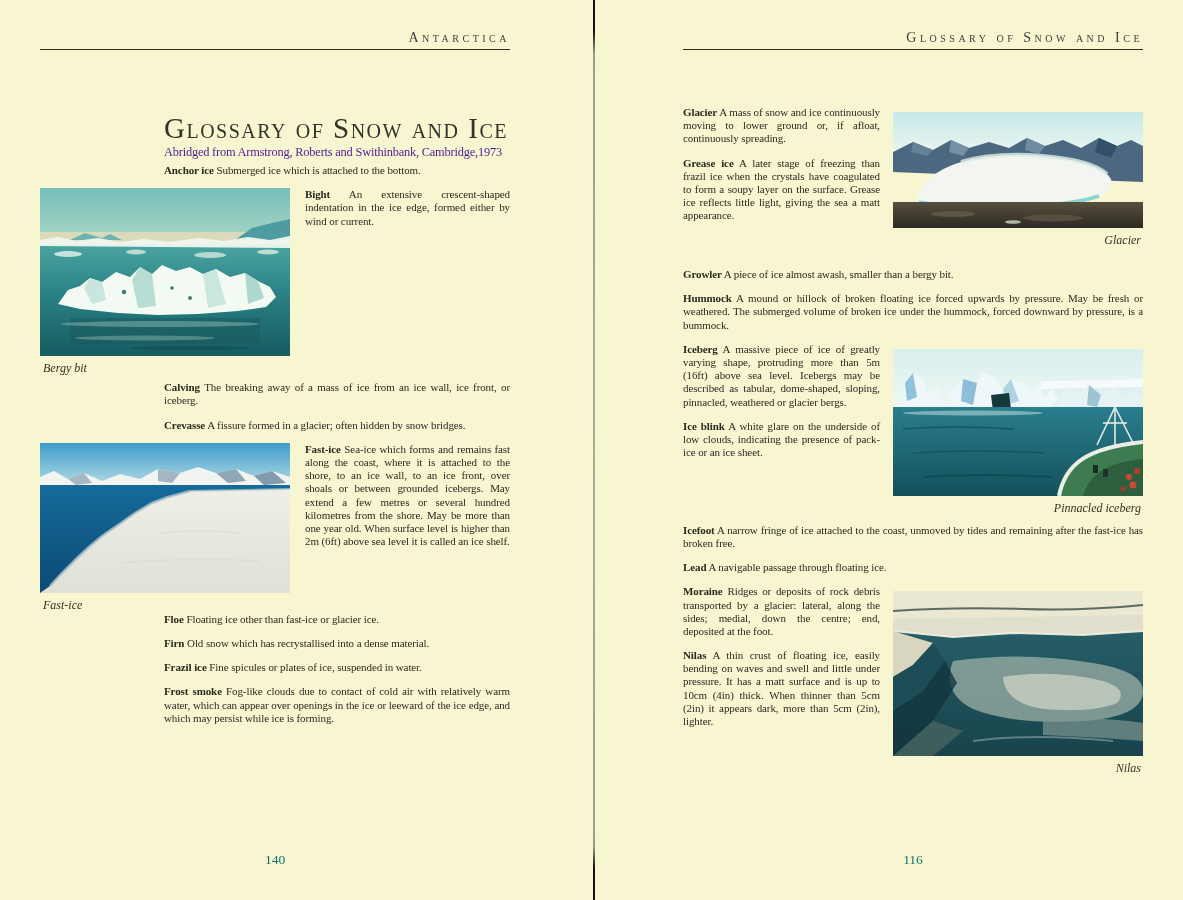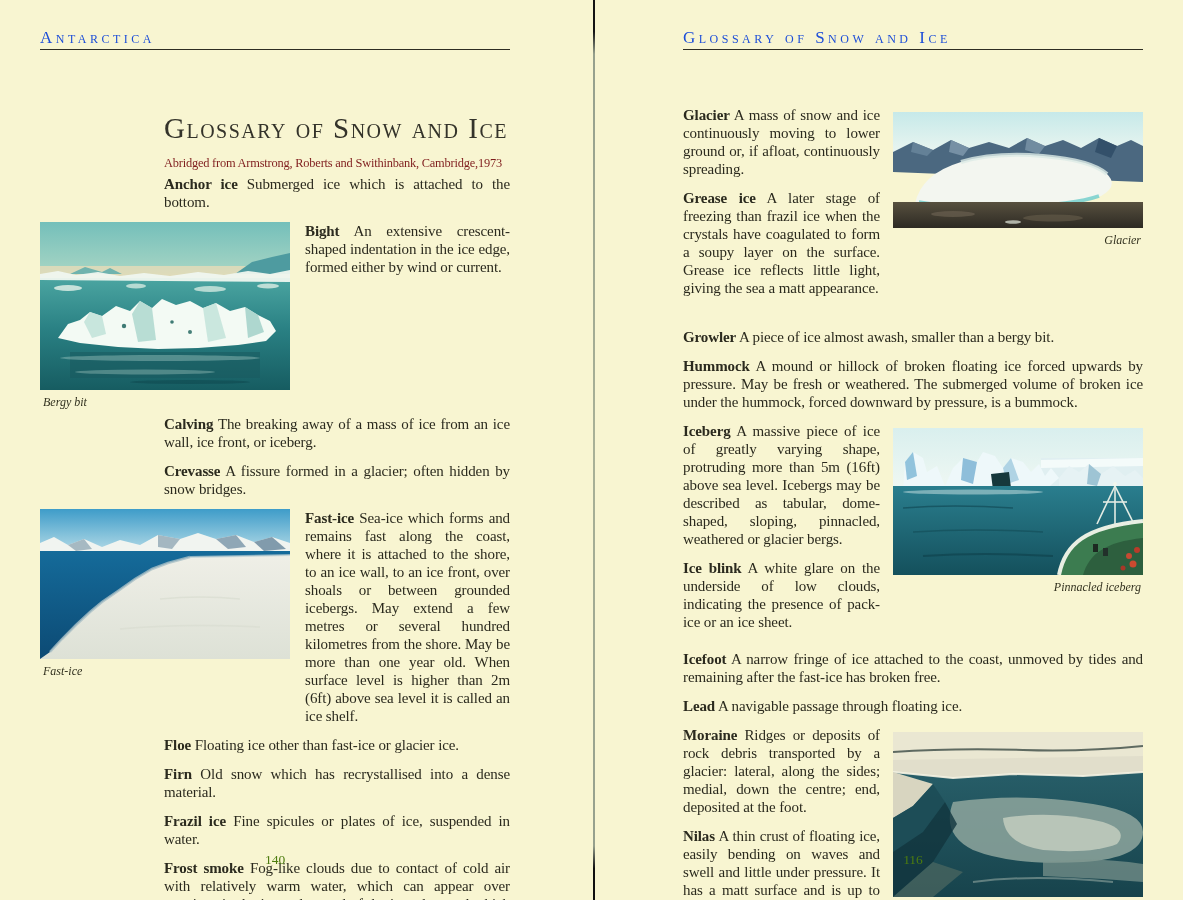"Antarctica" .running-head { color: #1d4ed8 -> #404040; font-size: 17px -> 14px; text-align: left -> right }
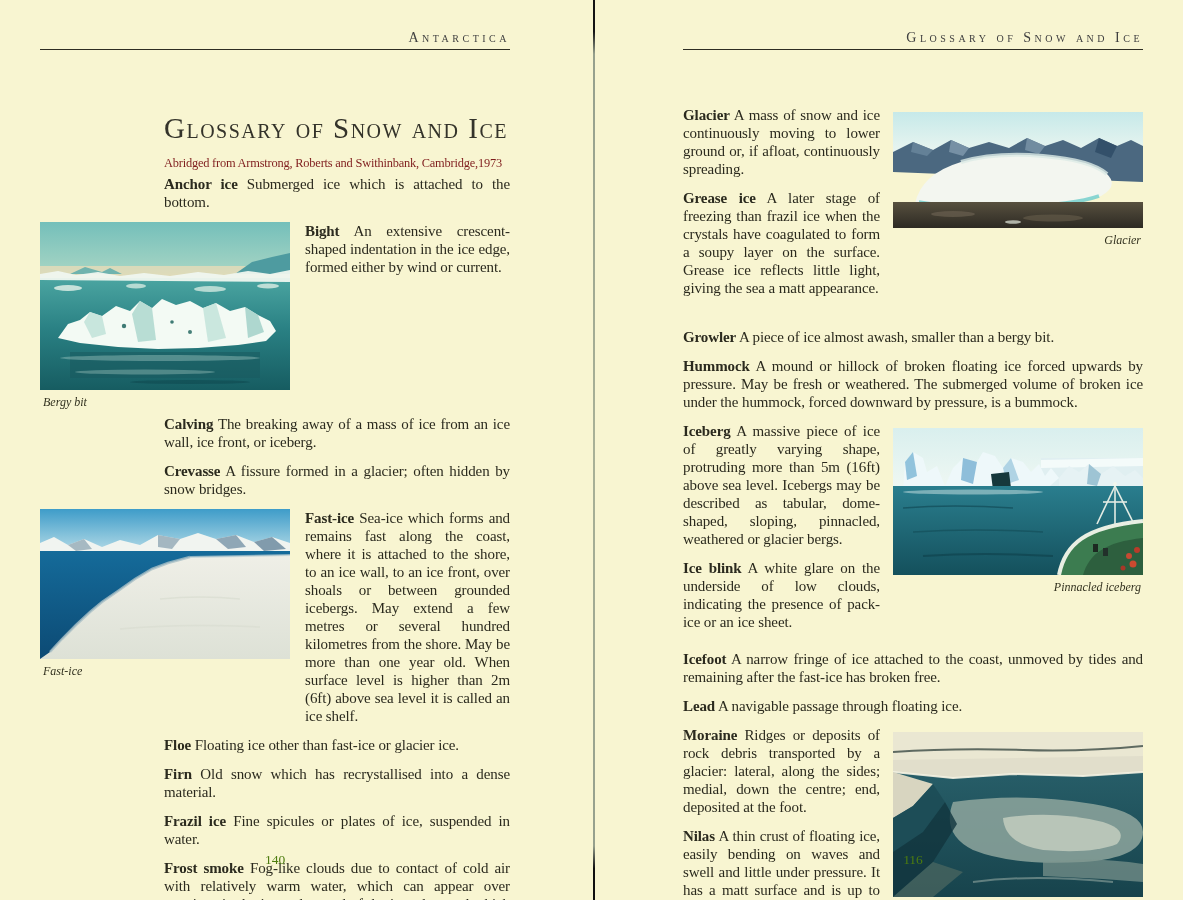"Glacier A mass of snow" .entry { font-size: 15px -> 11px }
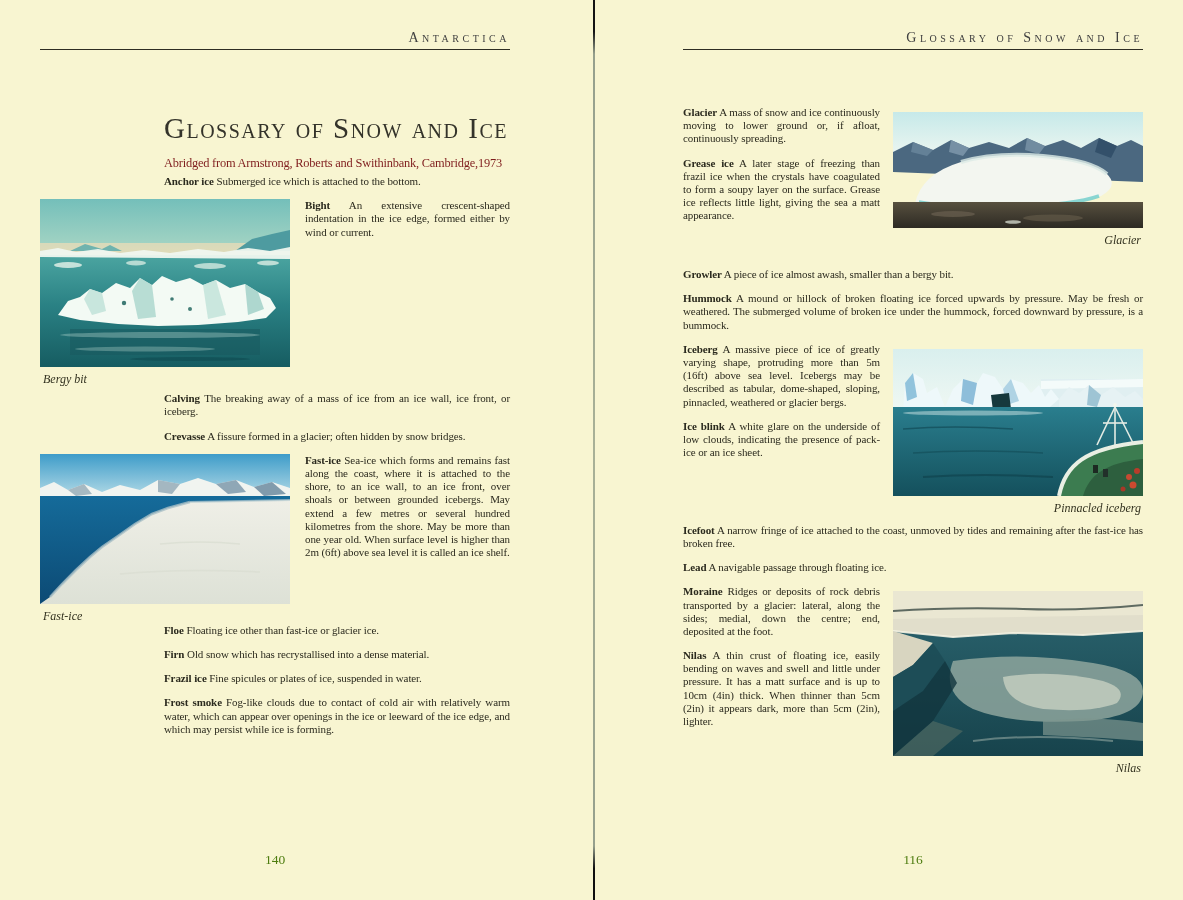"Abridged from Armstrong, Roberts and" .subtitle { color: #7f1d1d -> #4c1d95; margin: 12px 0 0 124px -> 1px 0 0 124px }
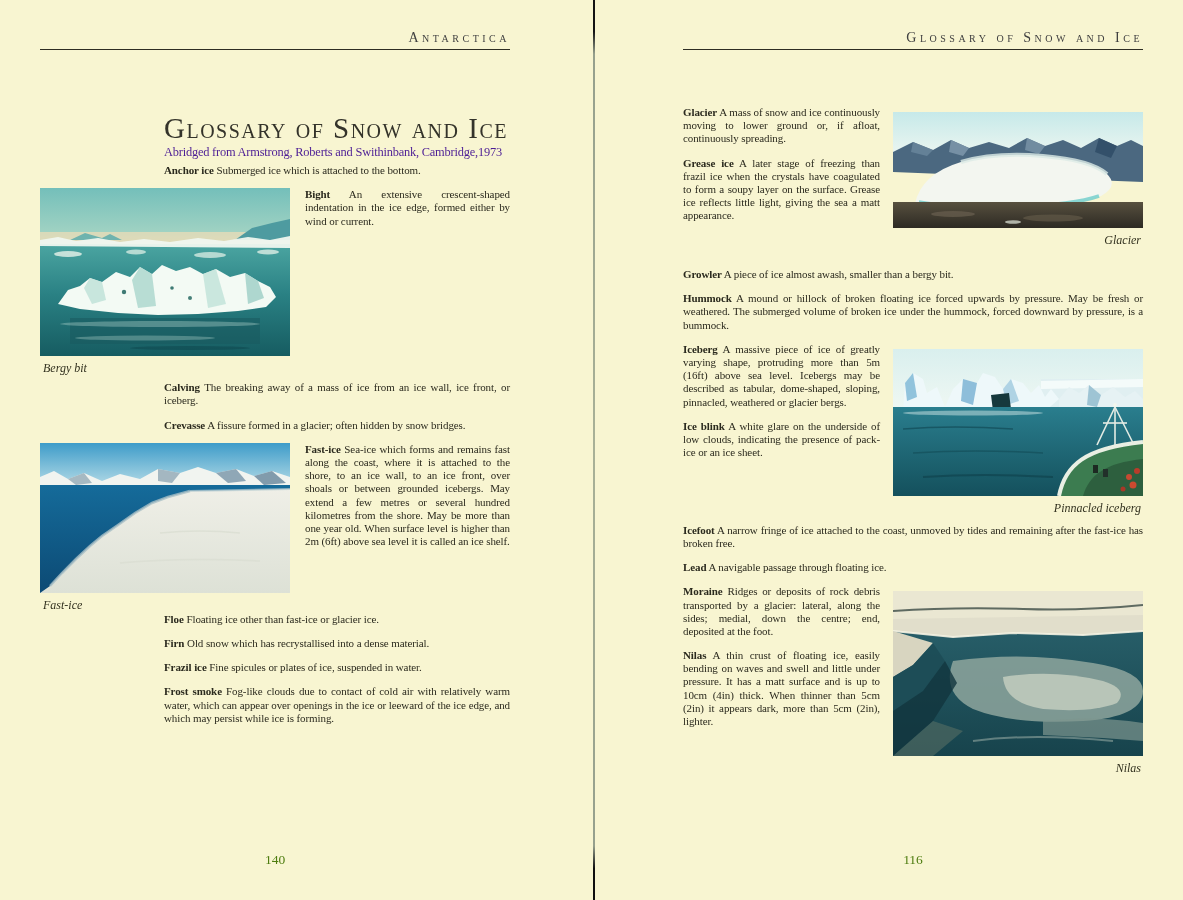"140" .page-number { color: #4d7c0f -> #0f766e }
